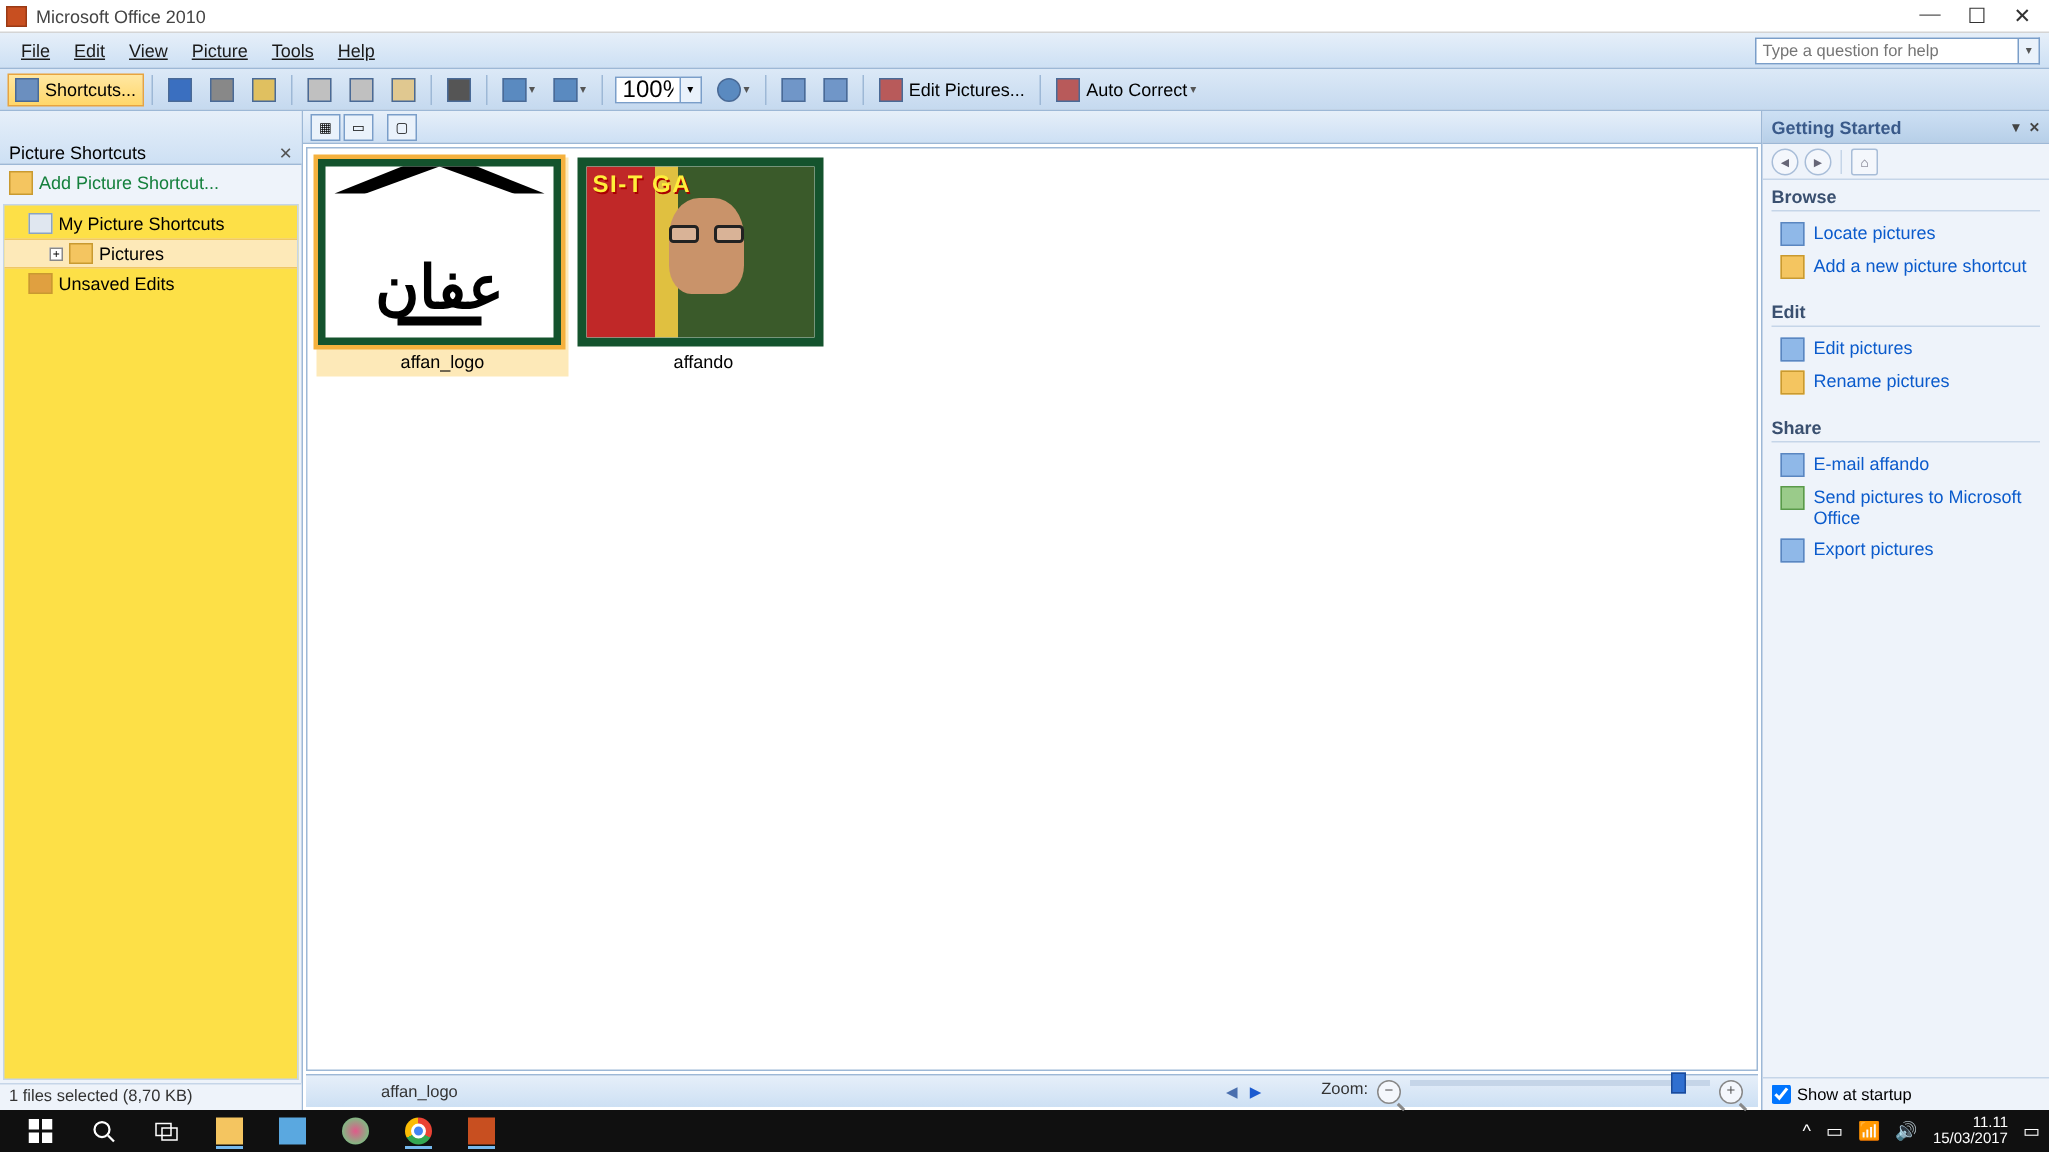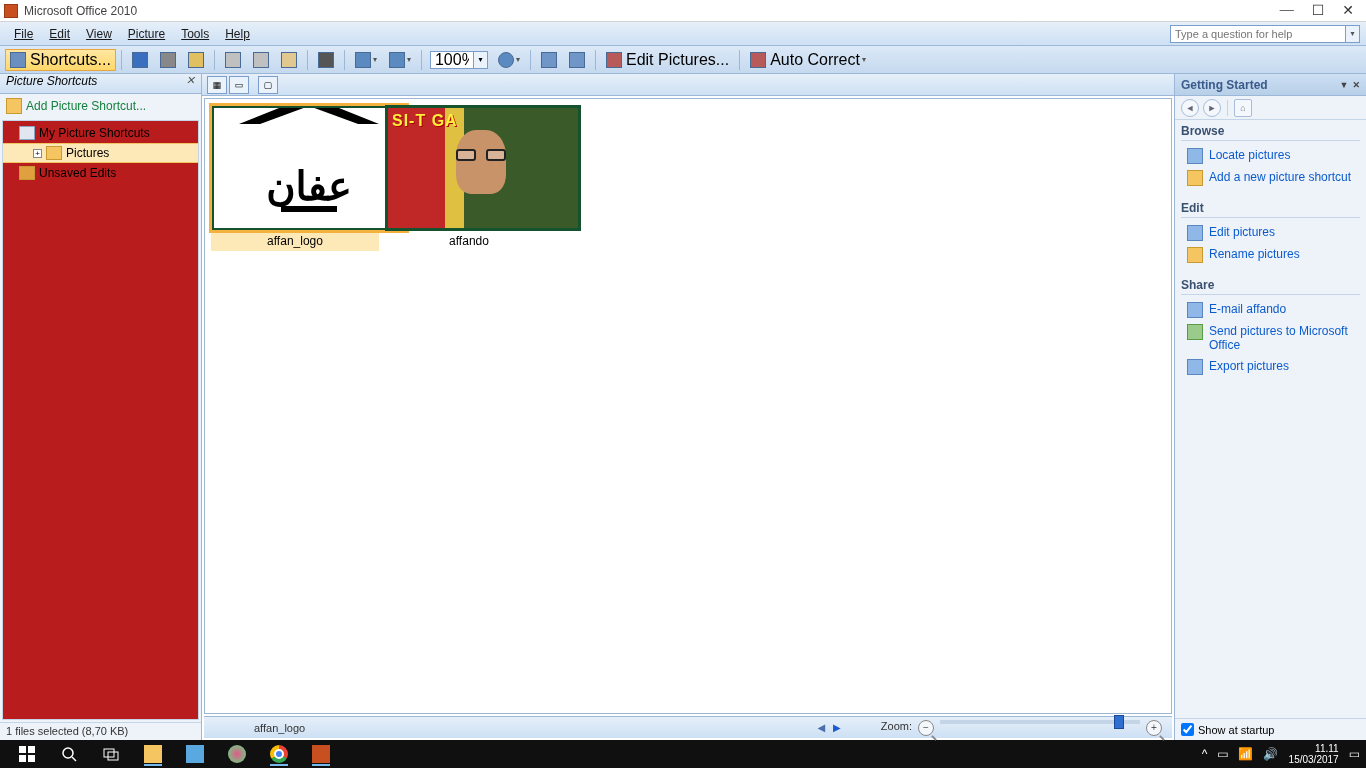"Shortcuts..." .tool-btn .lbl { font-size: 16px -> 12px }
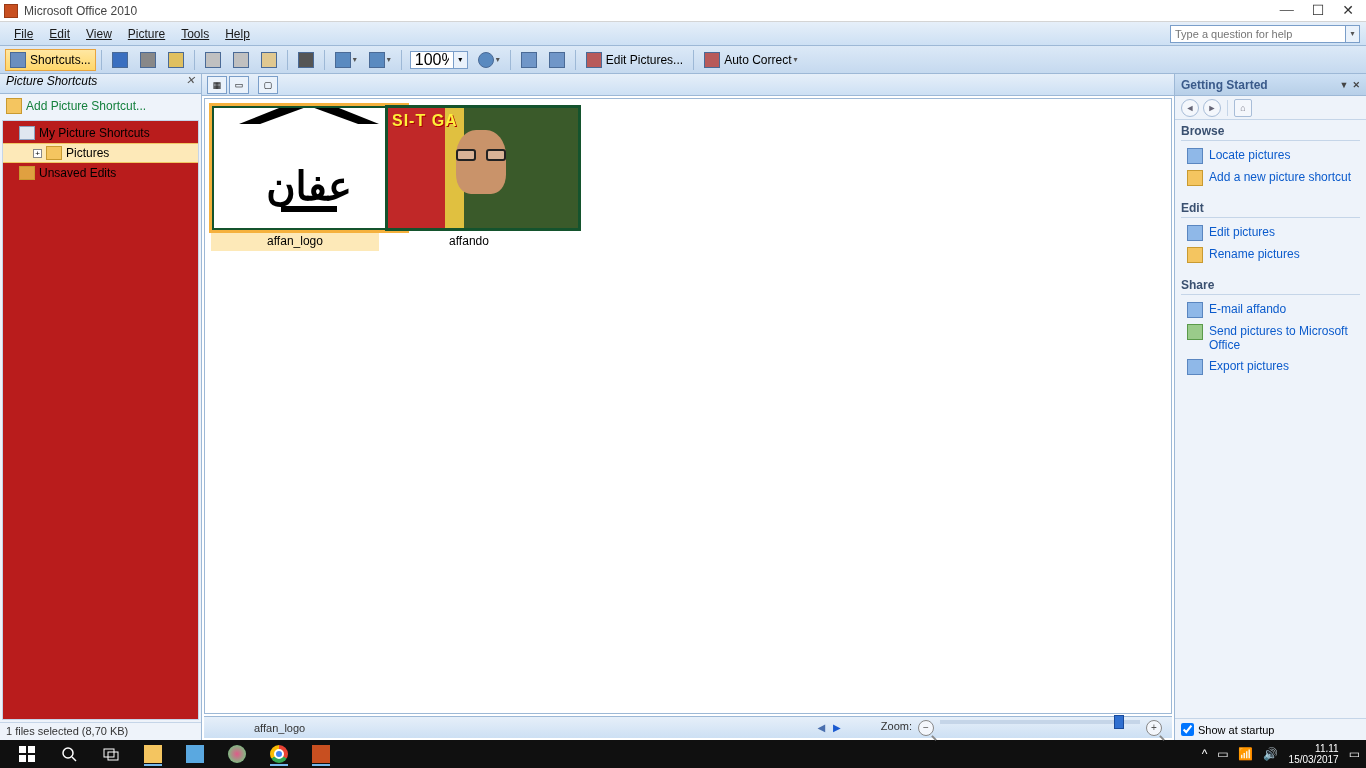"Picture Shortcuts" .pane-header { align-items: flex-start -> flex-end; font-style: italic -> none; height: 20px -> 36px }
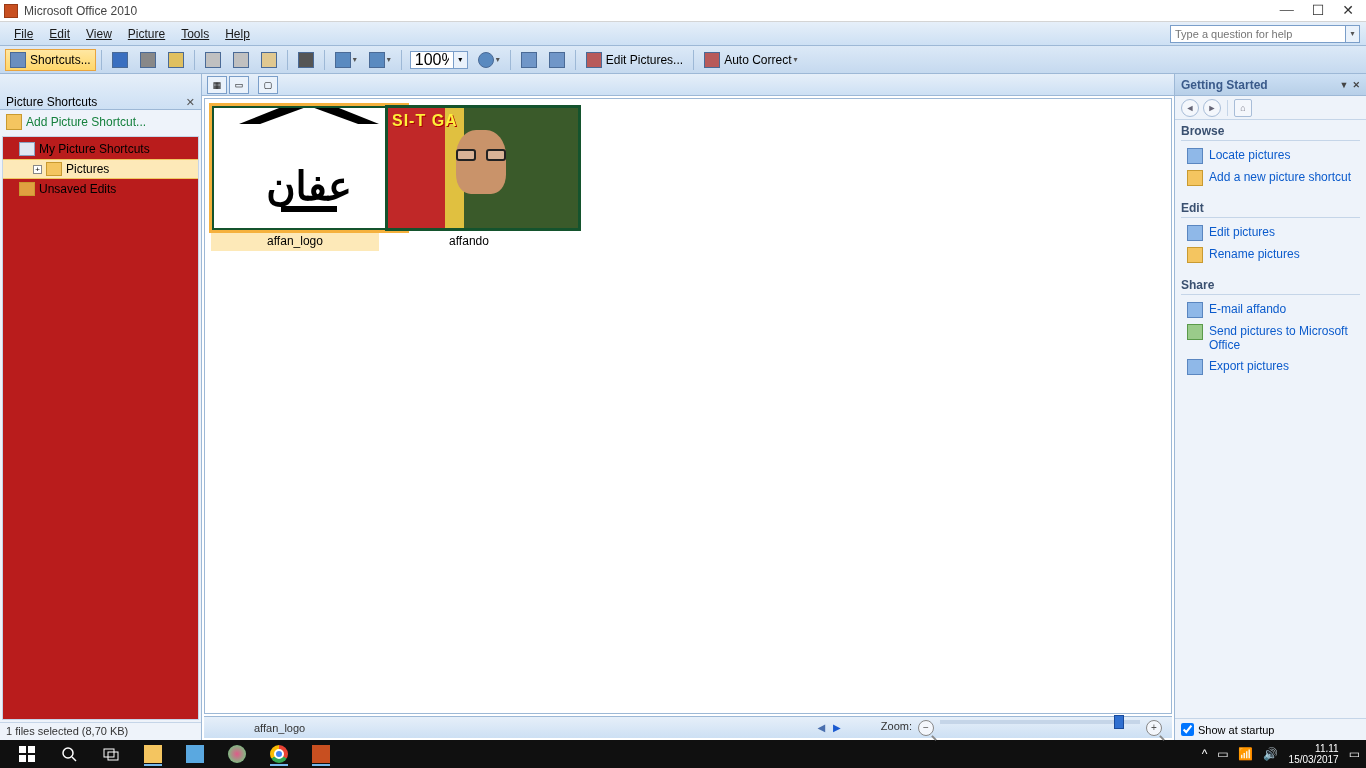"SI-T GA" .thumb-img { align-items: none -> center; border: 3px solid #14532d -> 6px solid #14532d; width: 196px -> 164px }
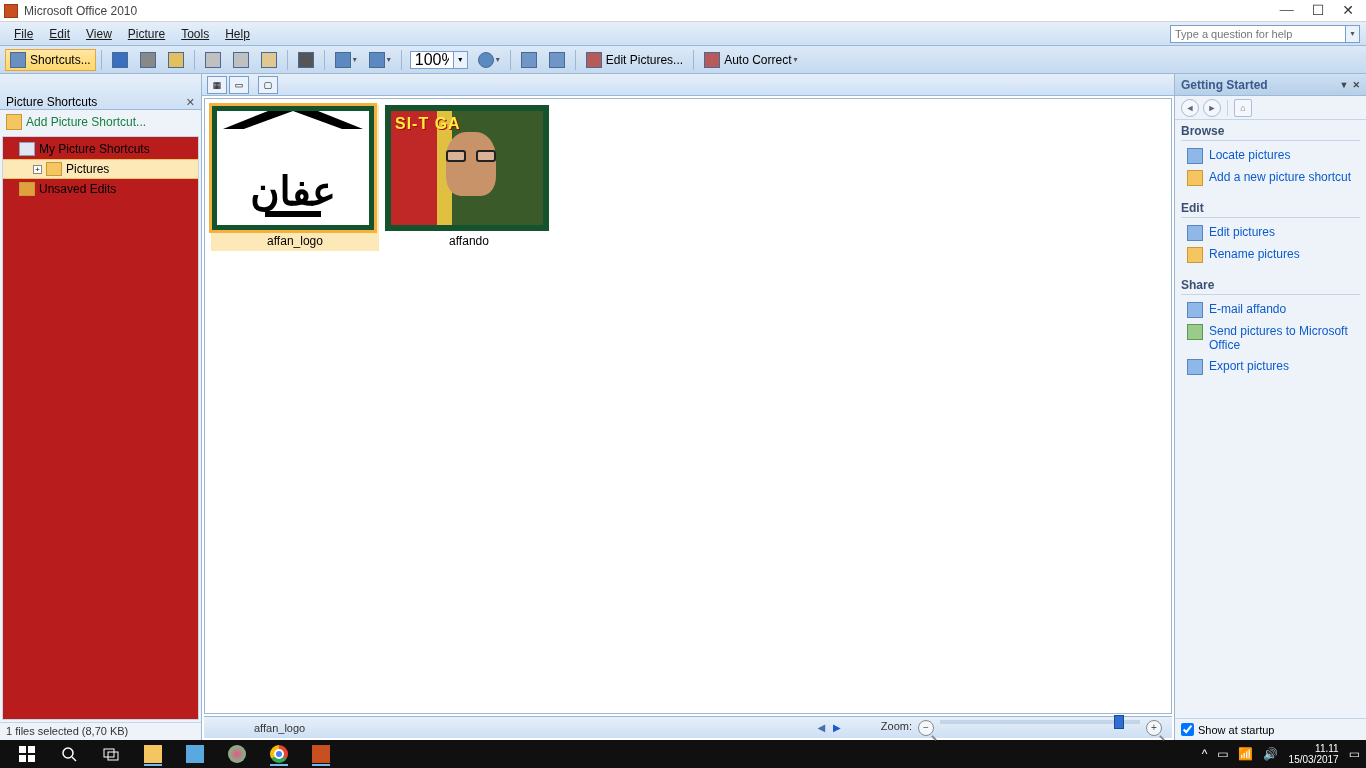"My Picture Shortcuts" .tree { background: #b91c1c -> #fde047 }
